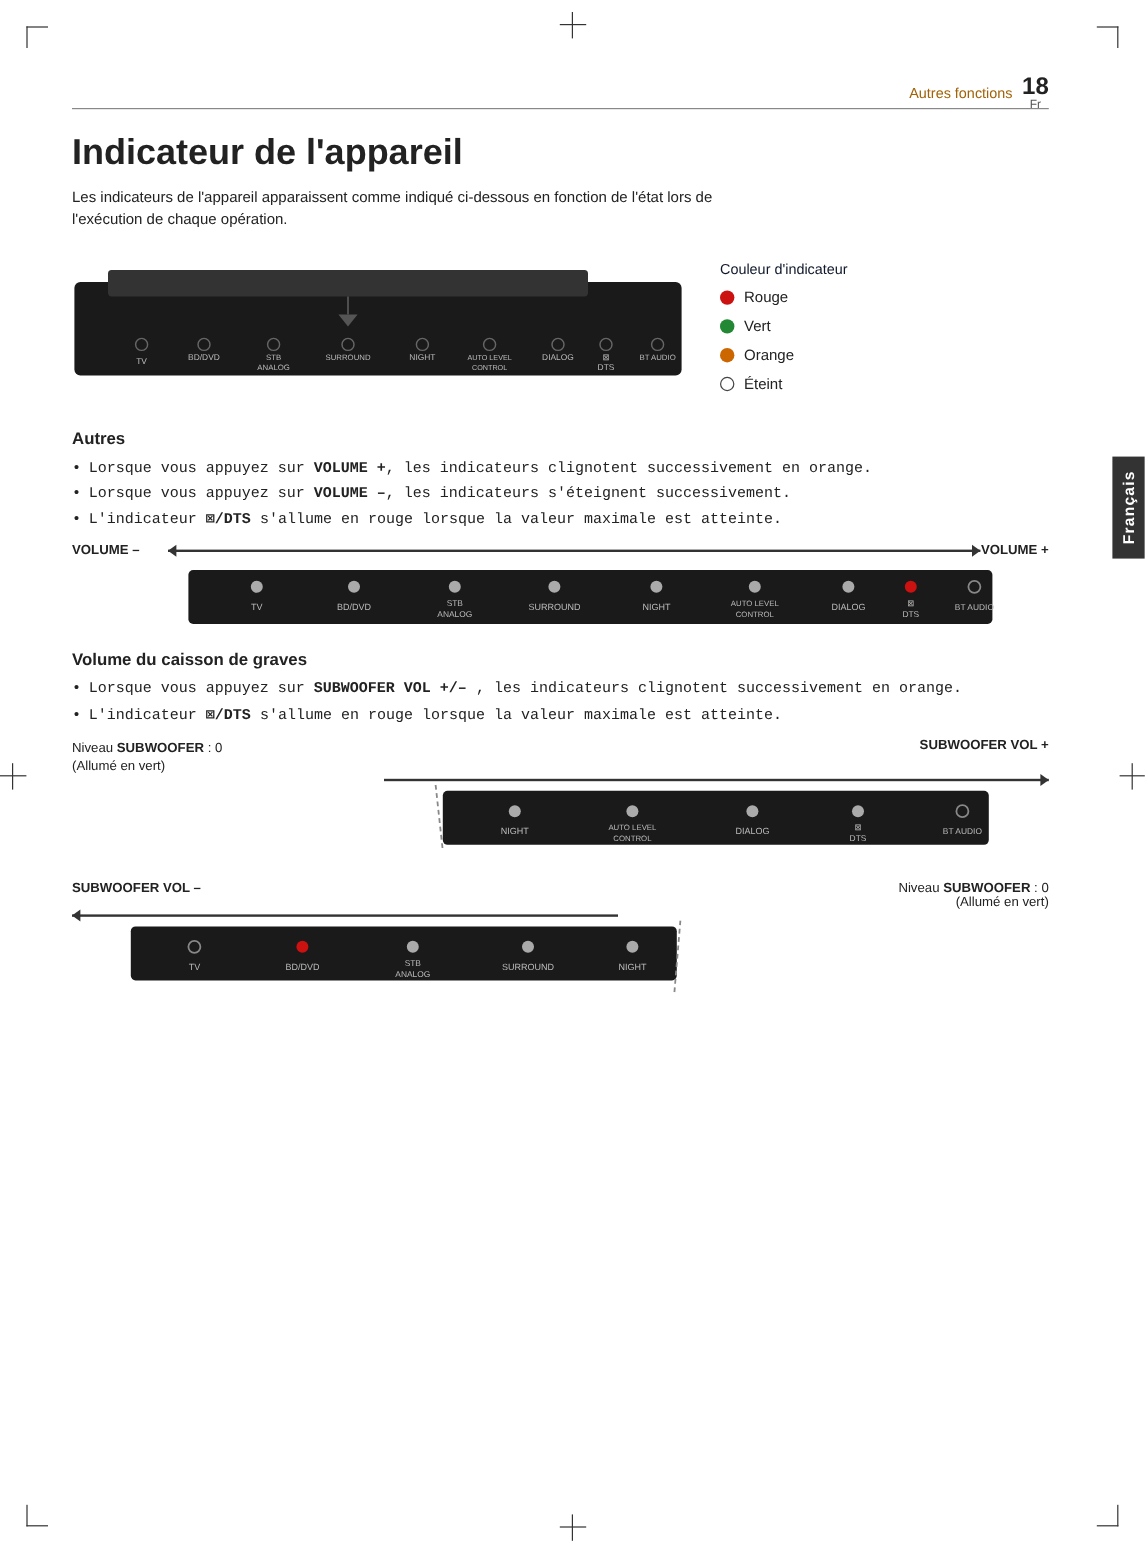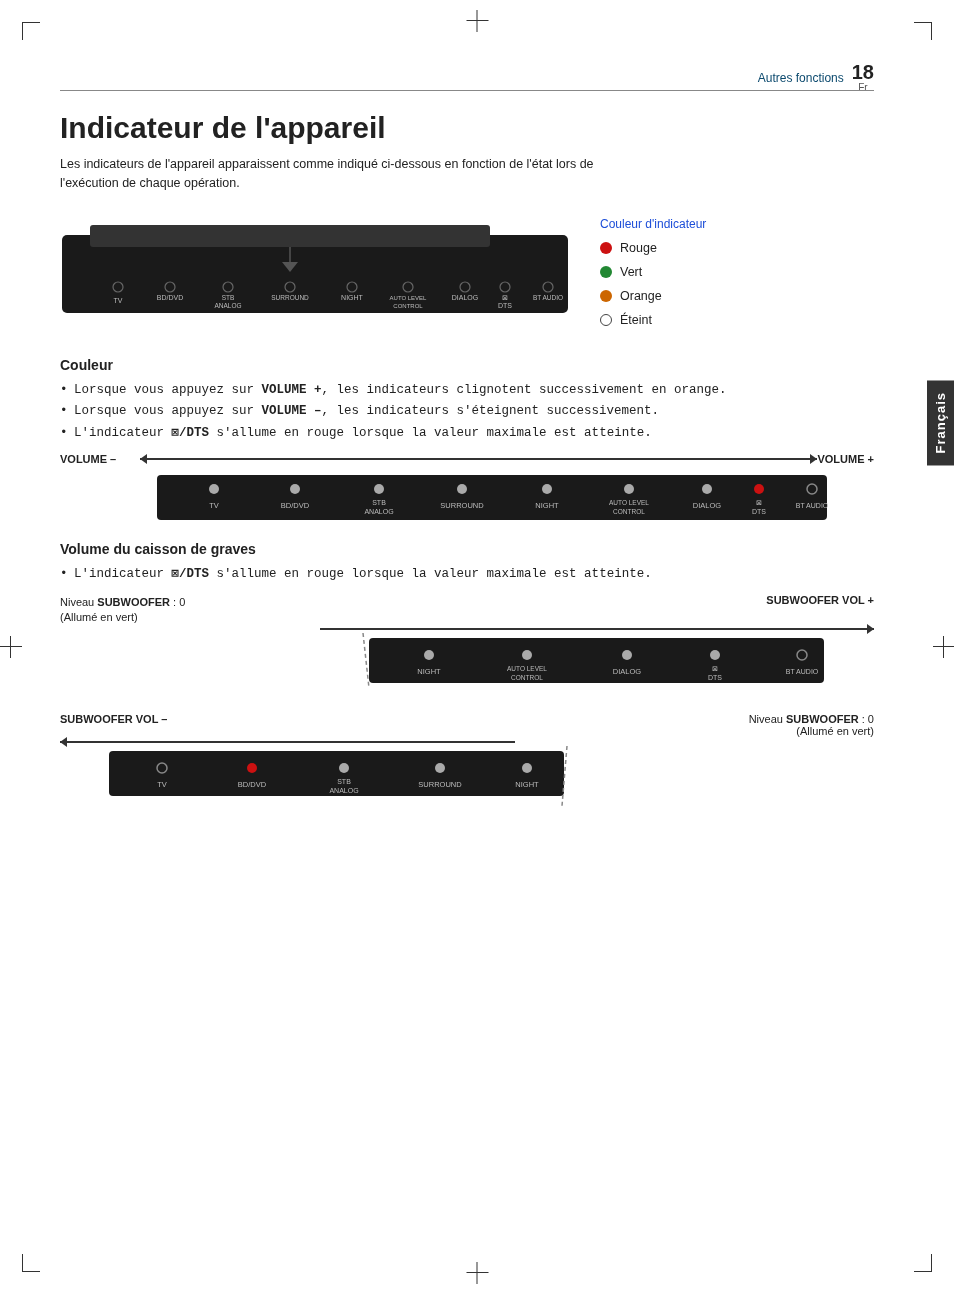"Autres fonctions" .autres-fonctions { color: #0c4a6e -> #a16207 }
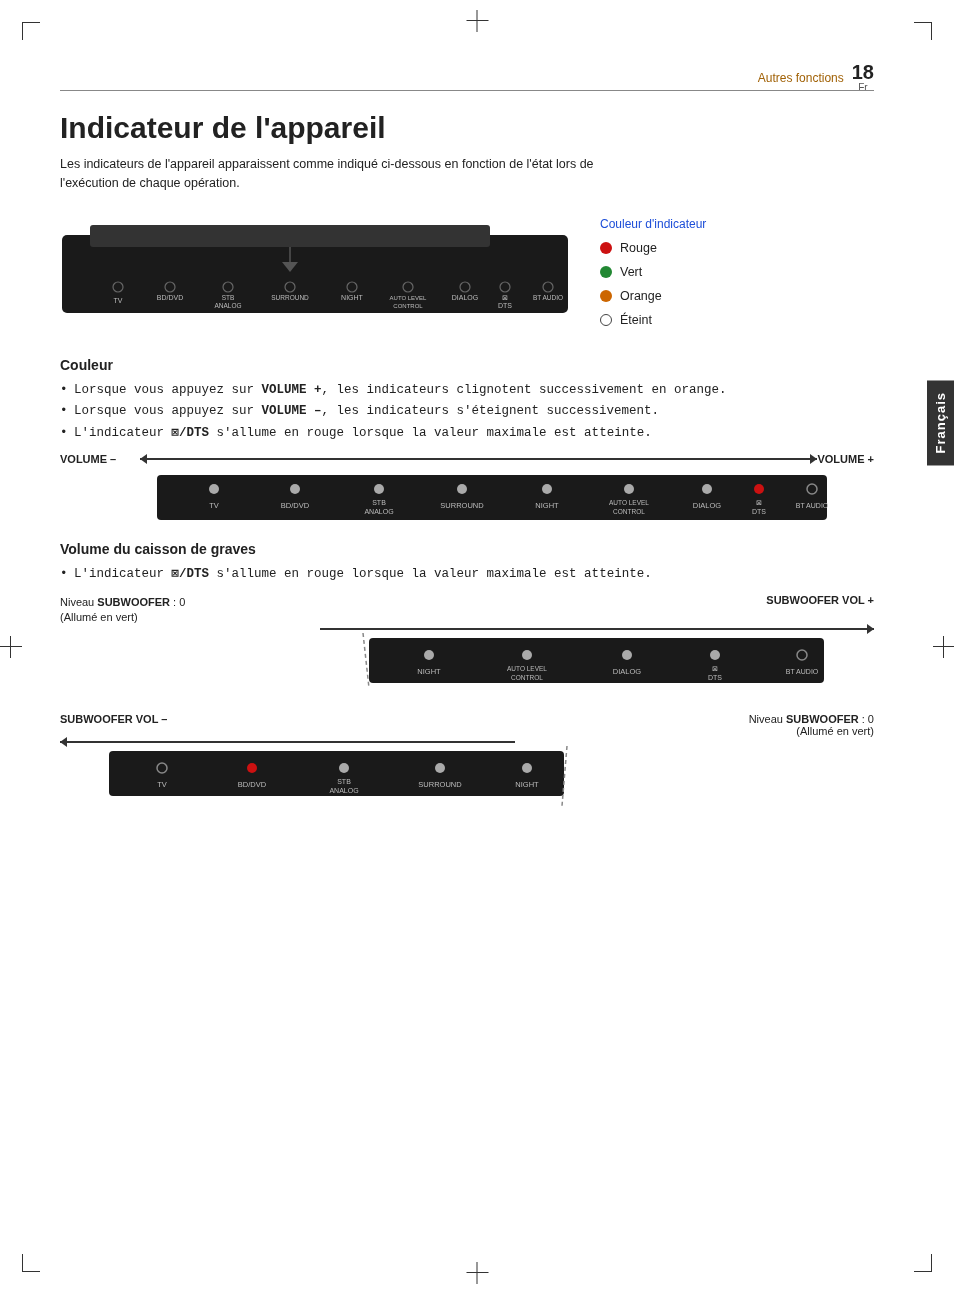"Couleur d'indicateur" .legend-title { color: #1d4ed8 -> #0f172a }
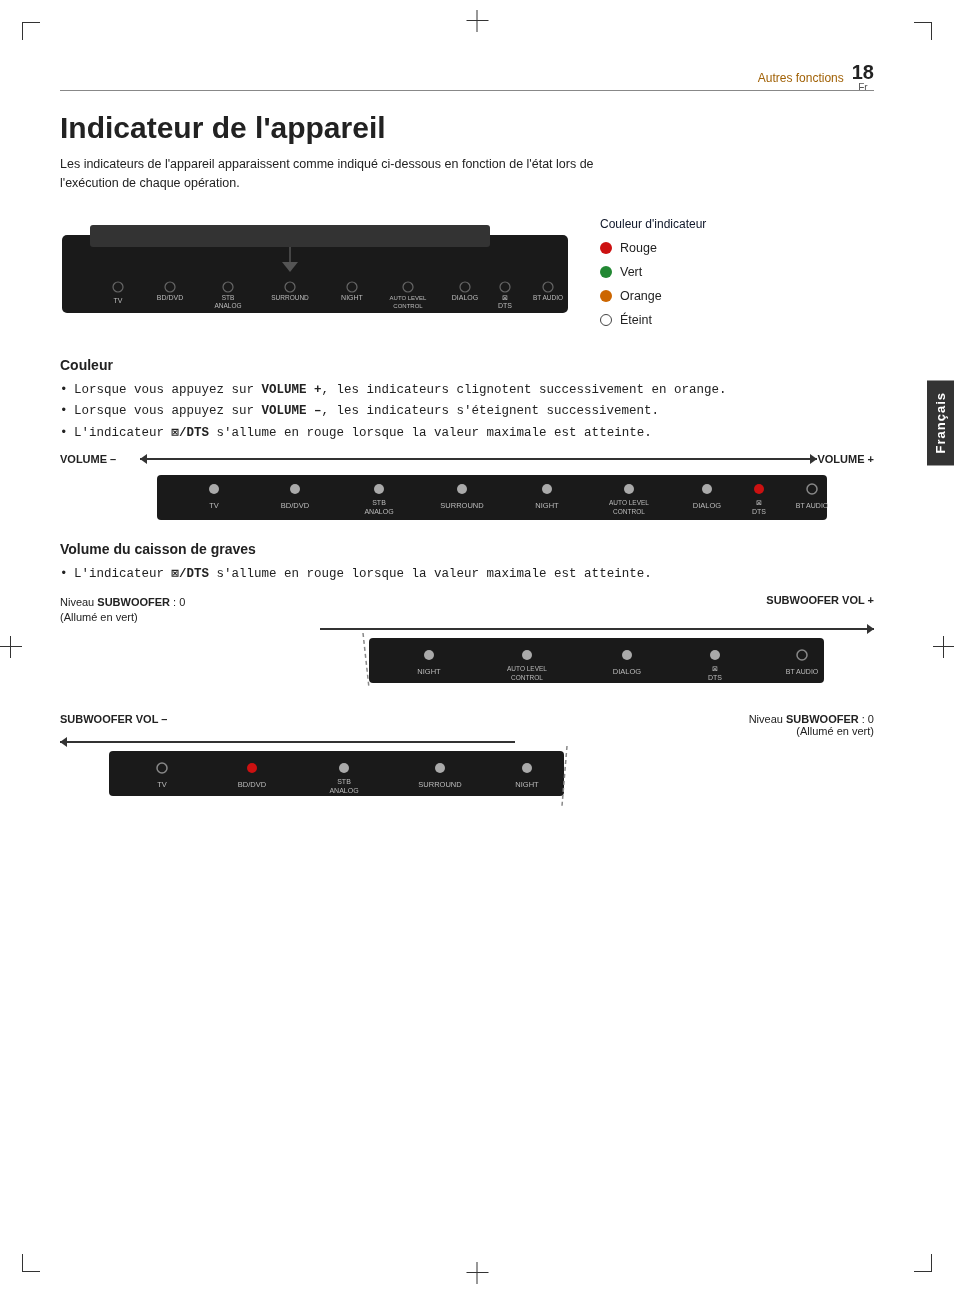"Couleur" h2.section-title { text: Couleur -> Autres }
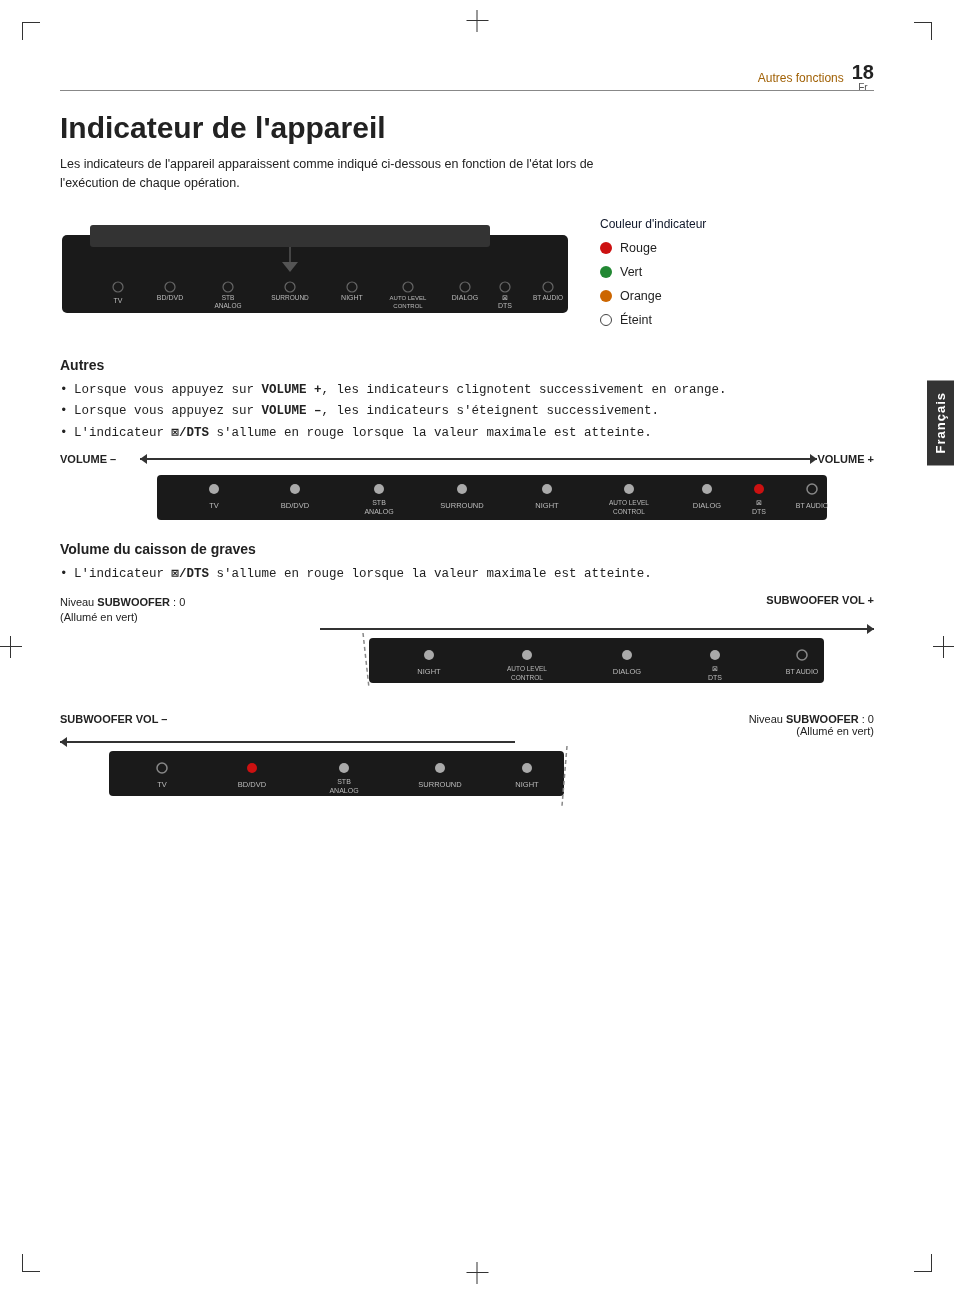"Lorsque vous appuyez sur SUBWOOFER" li { html: none -> <li>Lorsque vous appuyez sur <b>SUBWOOFER VOL +/–</b> , les indicateurs clignotent successivement en orange.</li> }
